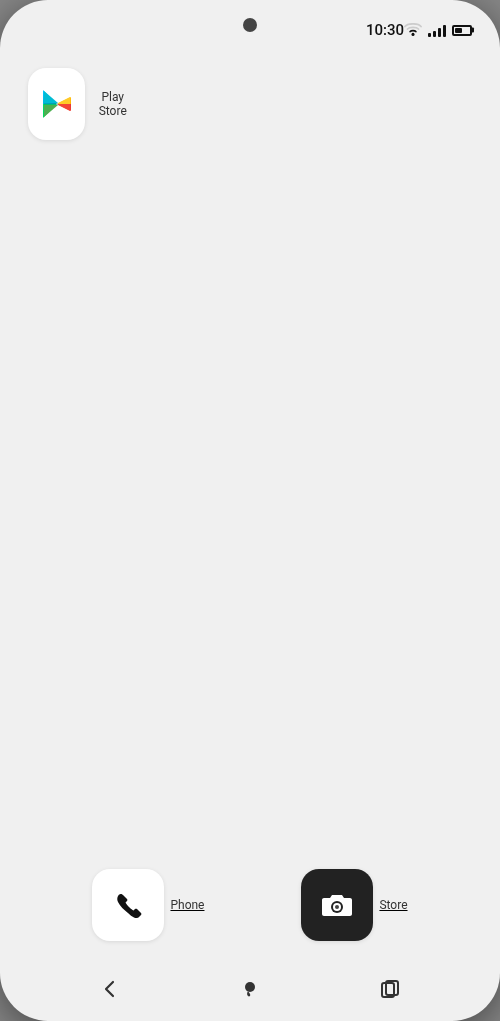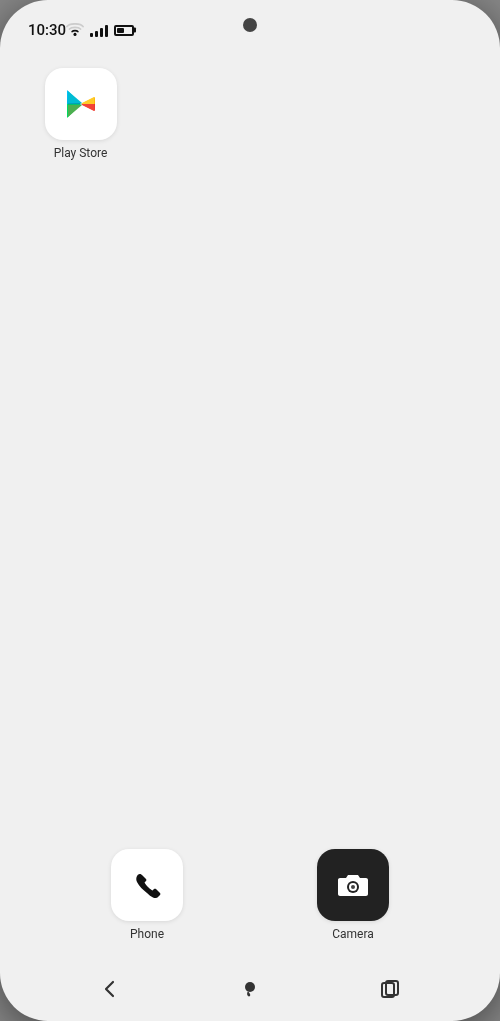"10:30" .status-bar { justify-content: flex-start -> flex-end; margin-left: none -> 28px }
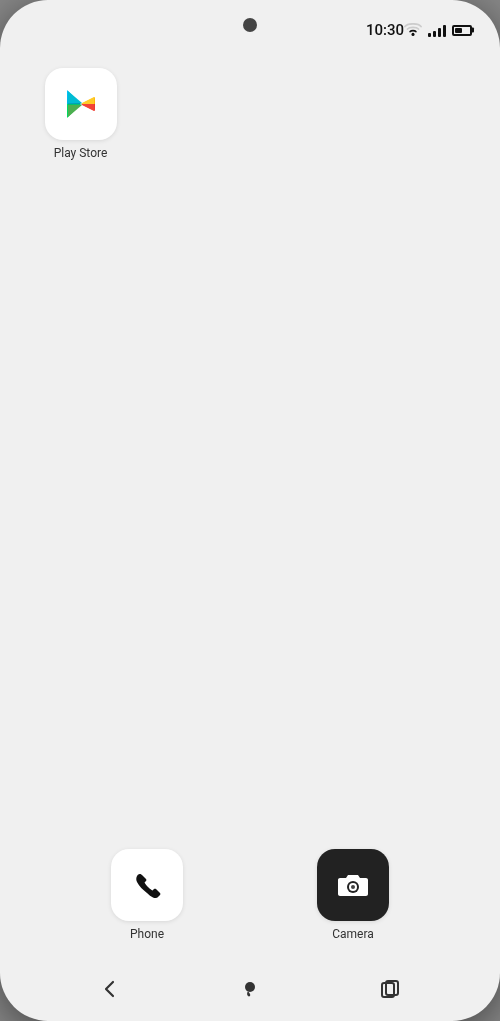"Play Store" .app-icon-wrap { flex-direction: column -> row }
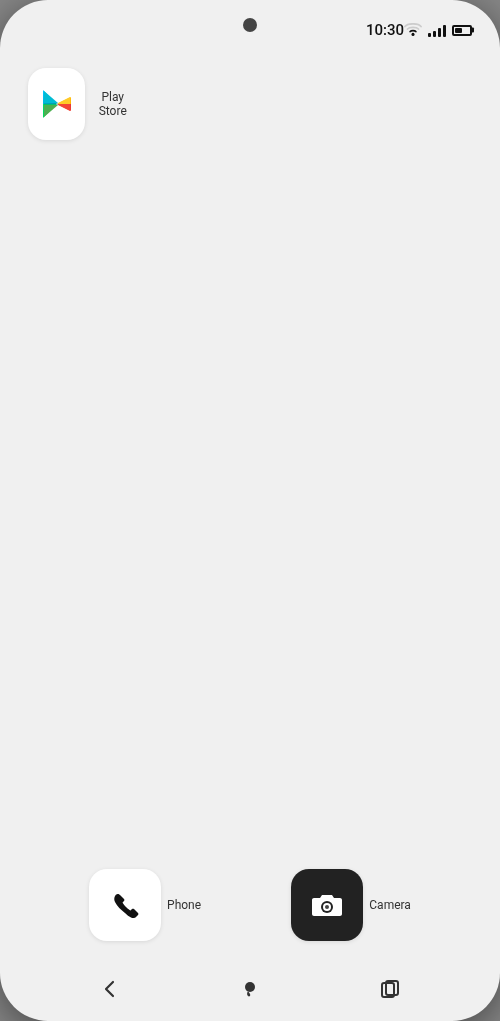"Phone" .dock { text-decoration: none -> underline }
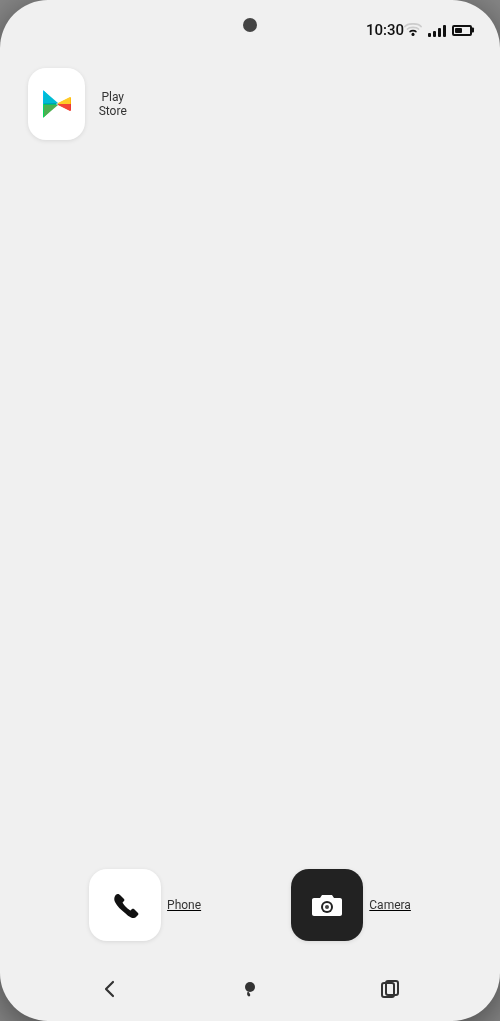"Camera" span.app-label { text: Camera -> Store }
